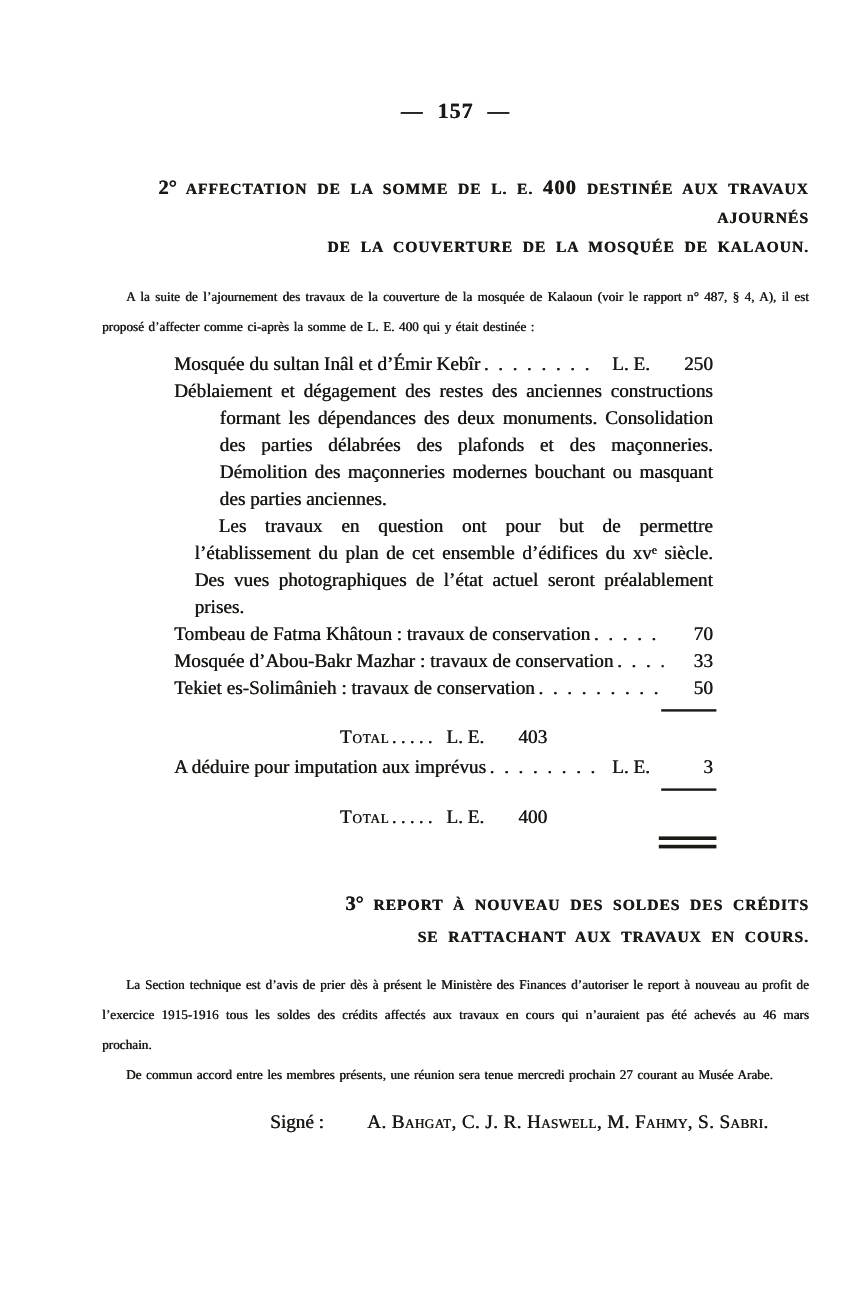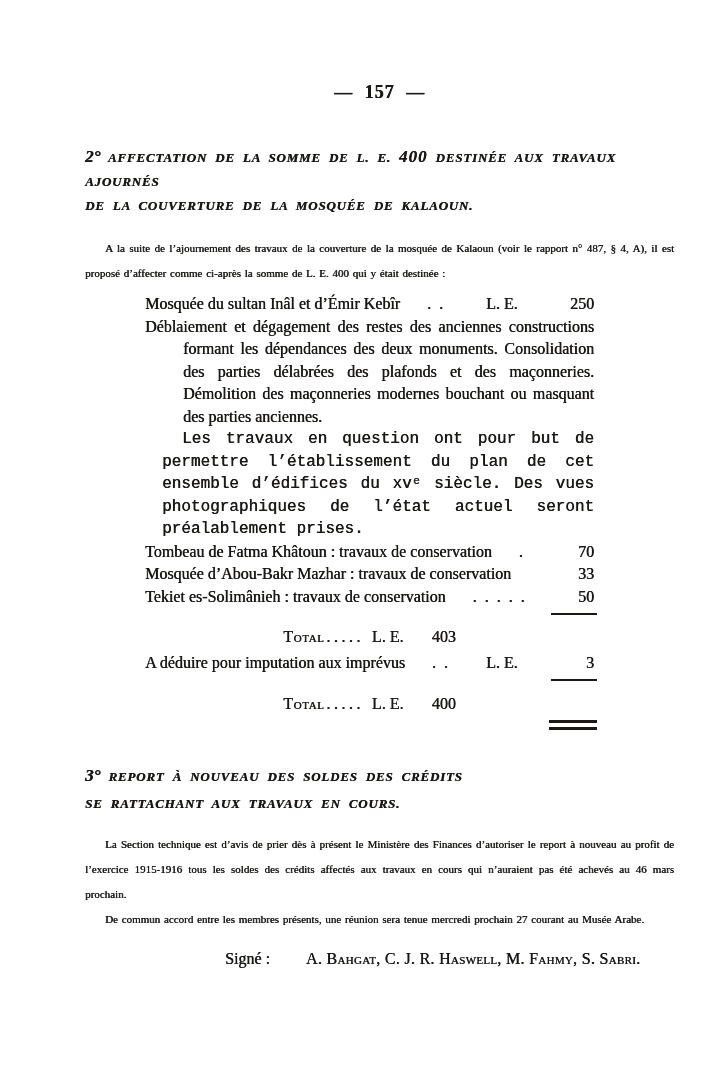"2° AFFECTATION DE LA SOMME" .sec-heading { font-style: italic -> none; text-align: left -> right }
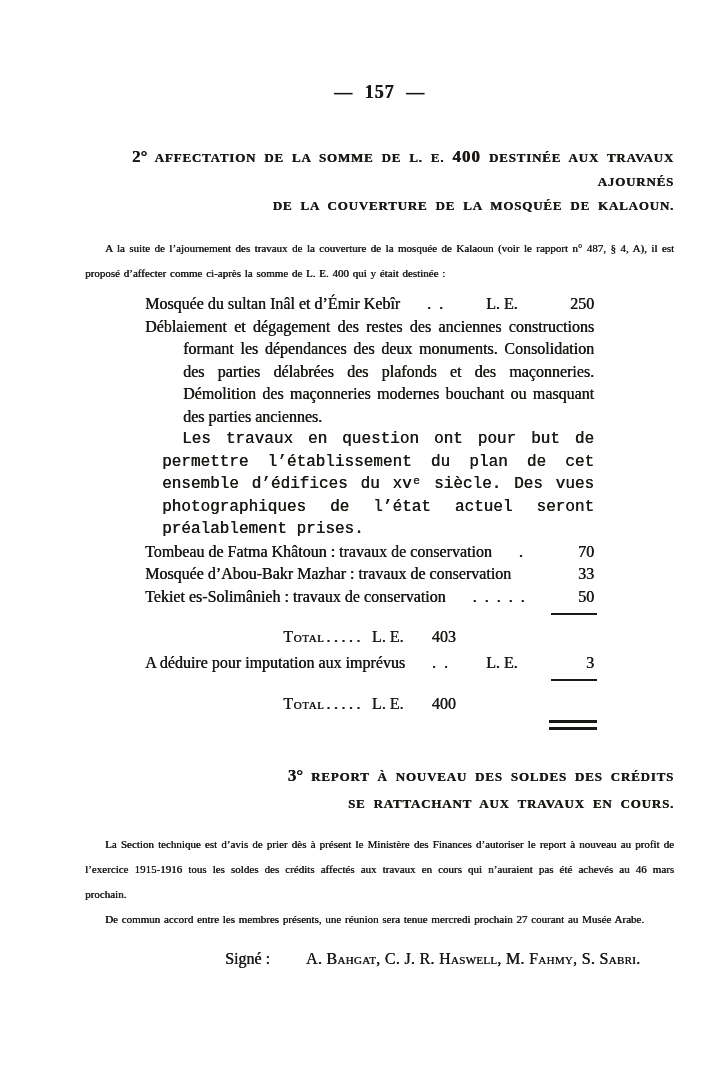"Mosquée du sultan Inâl et" .b-row { gap: 24px -> none }
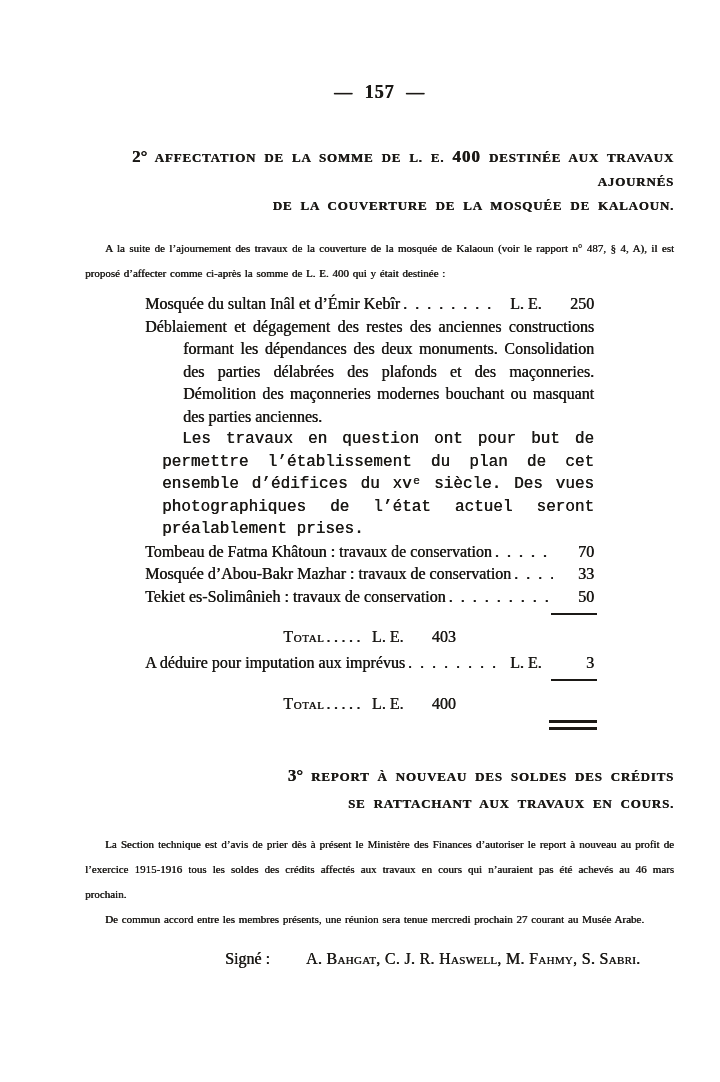"Les travaux en question ont" .b-desc2 { font-family: Liberation Mono, monospace -> none }
